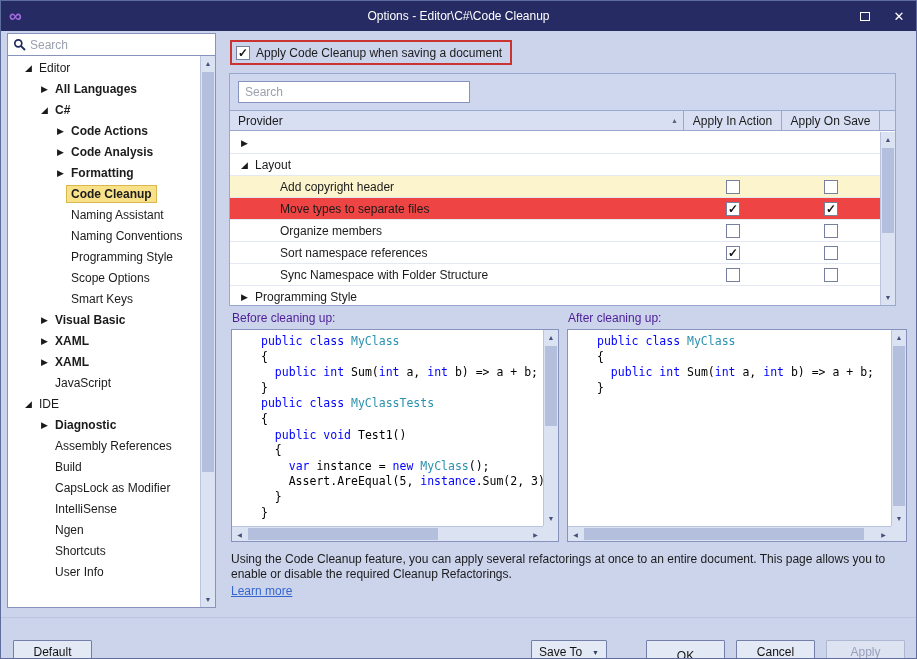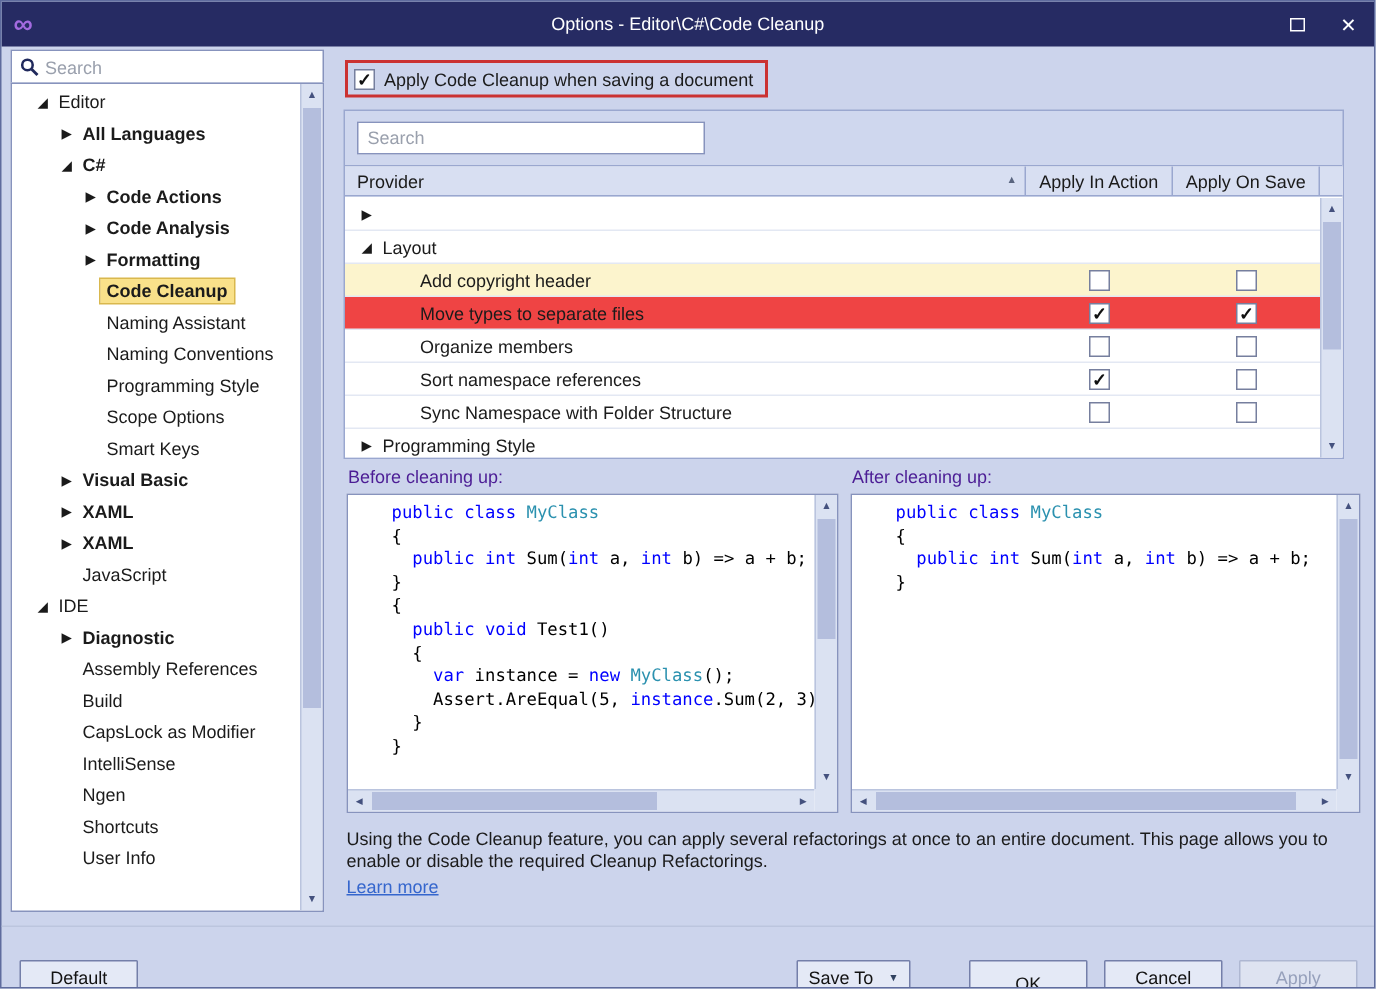"public class MyClassTests" div.cl { html: none -> <div><span>public class </span><span>MyClassTests</span></div> }
